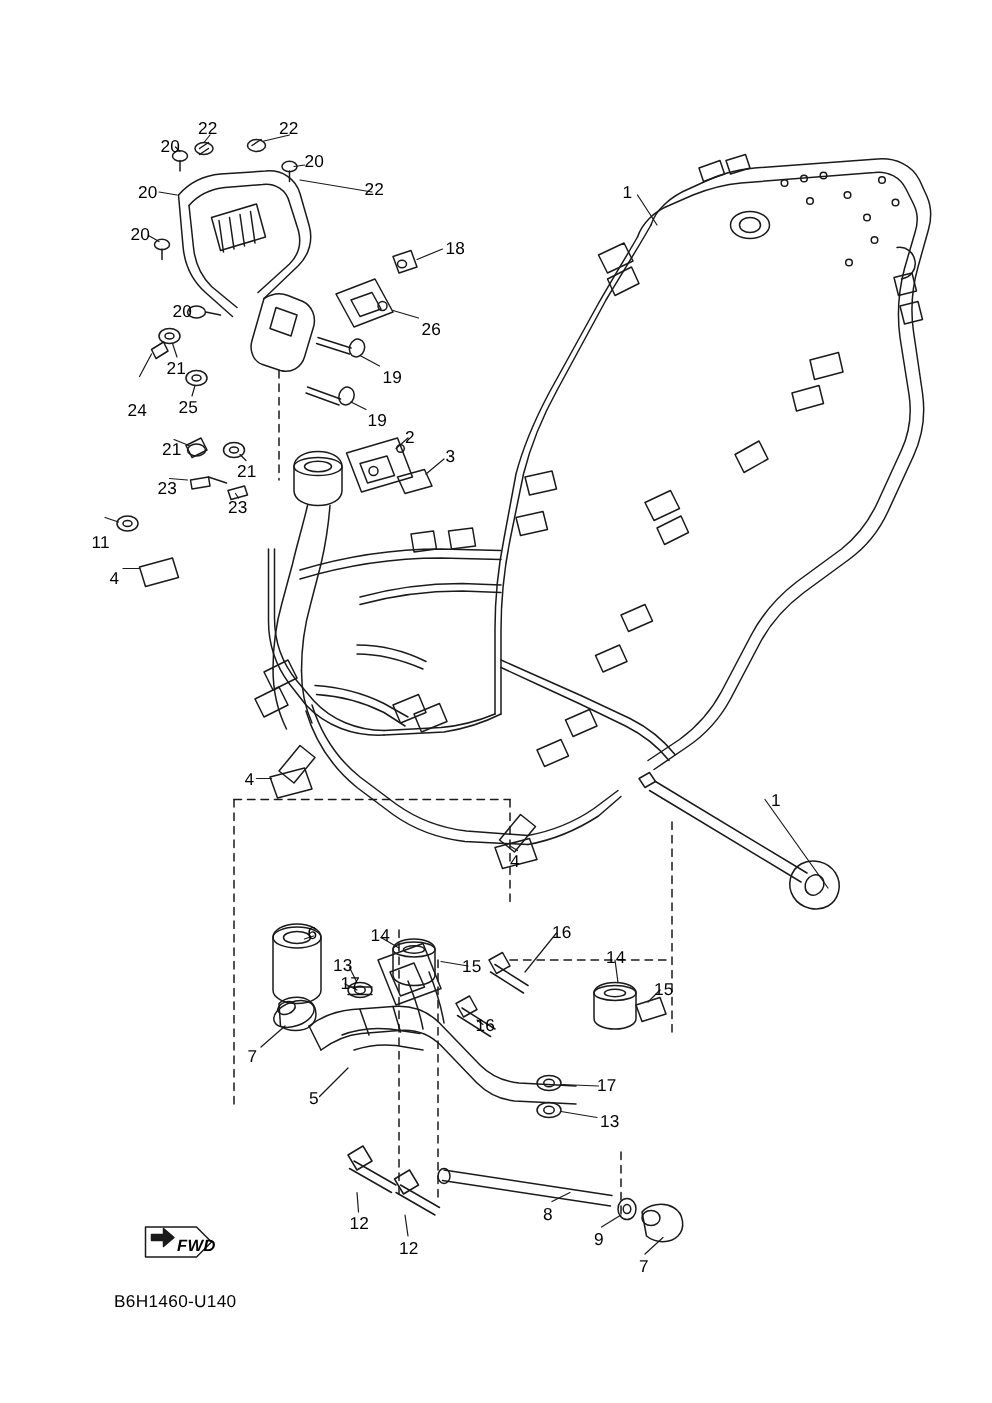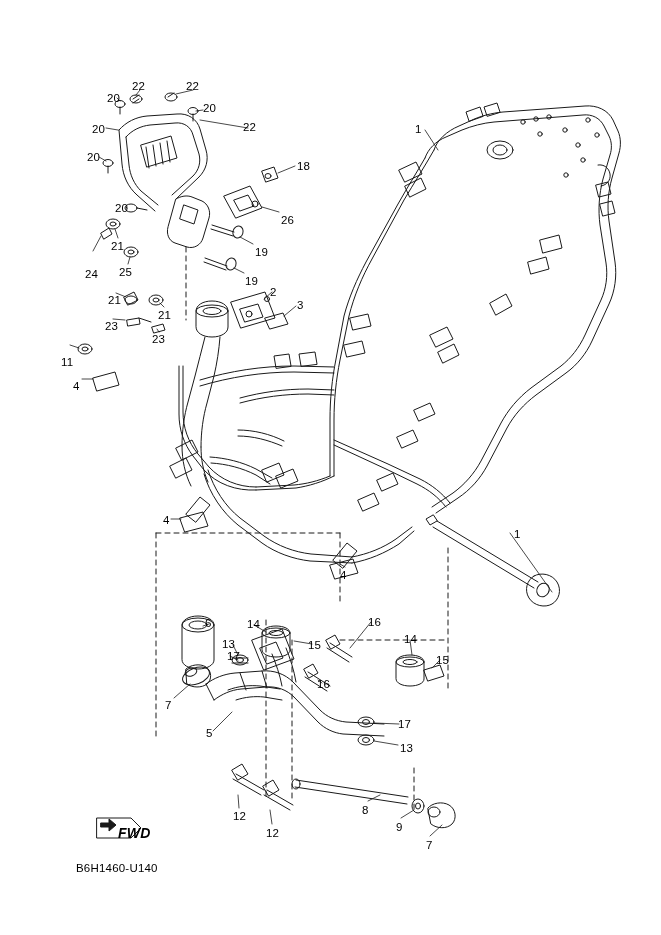"FWD" .fwd-label { font-size: 14px -> 11px }
